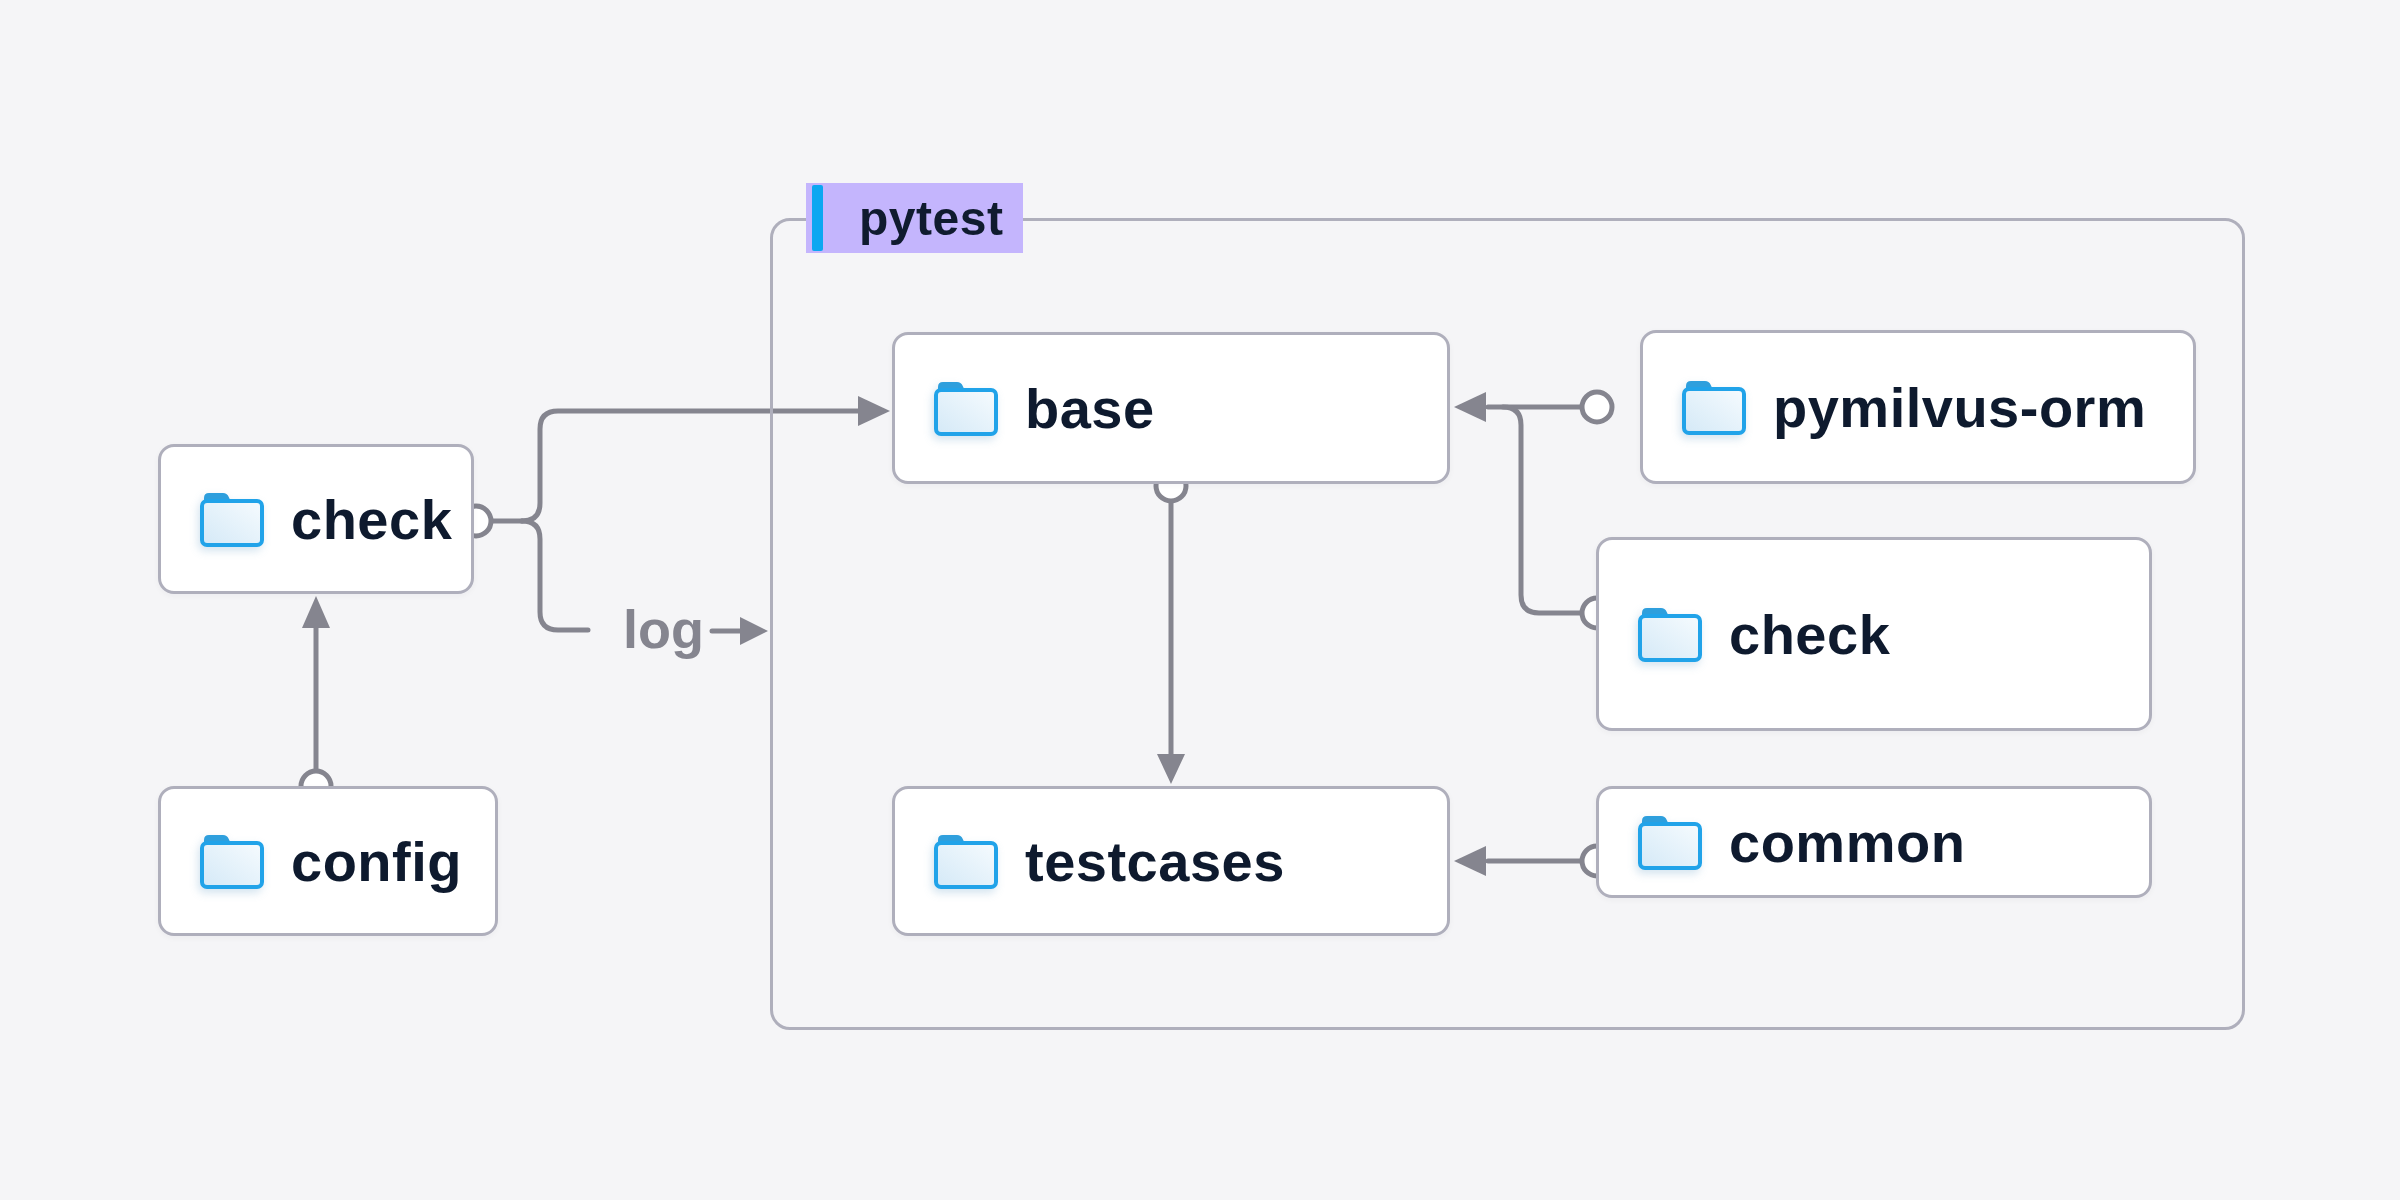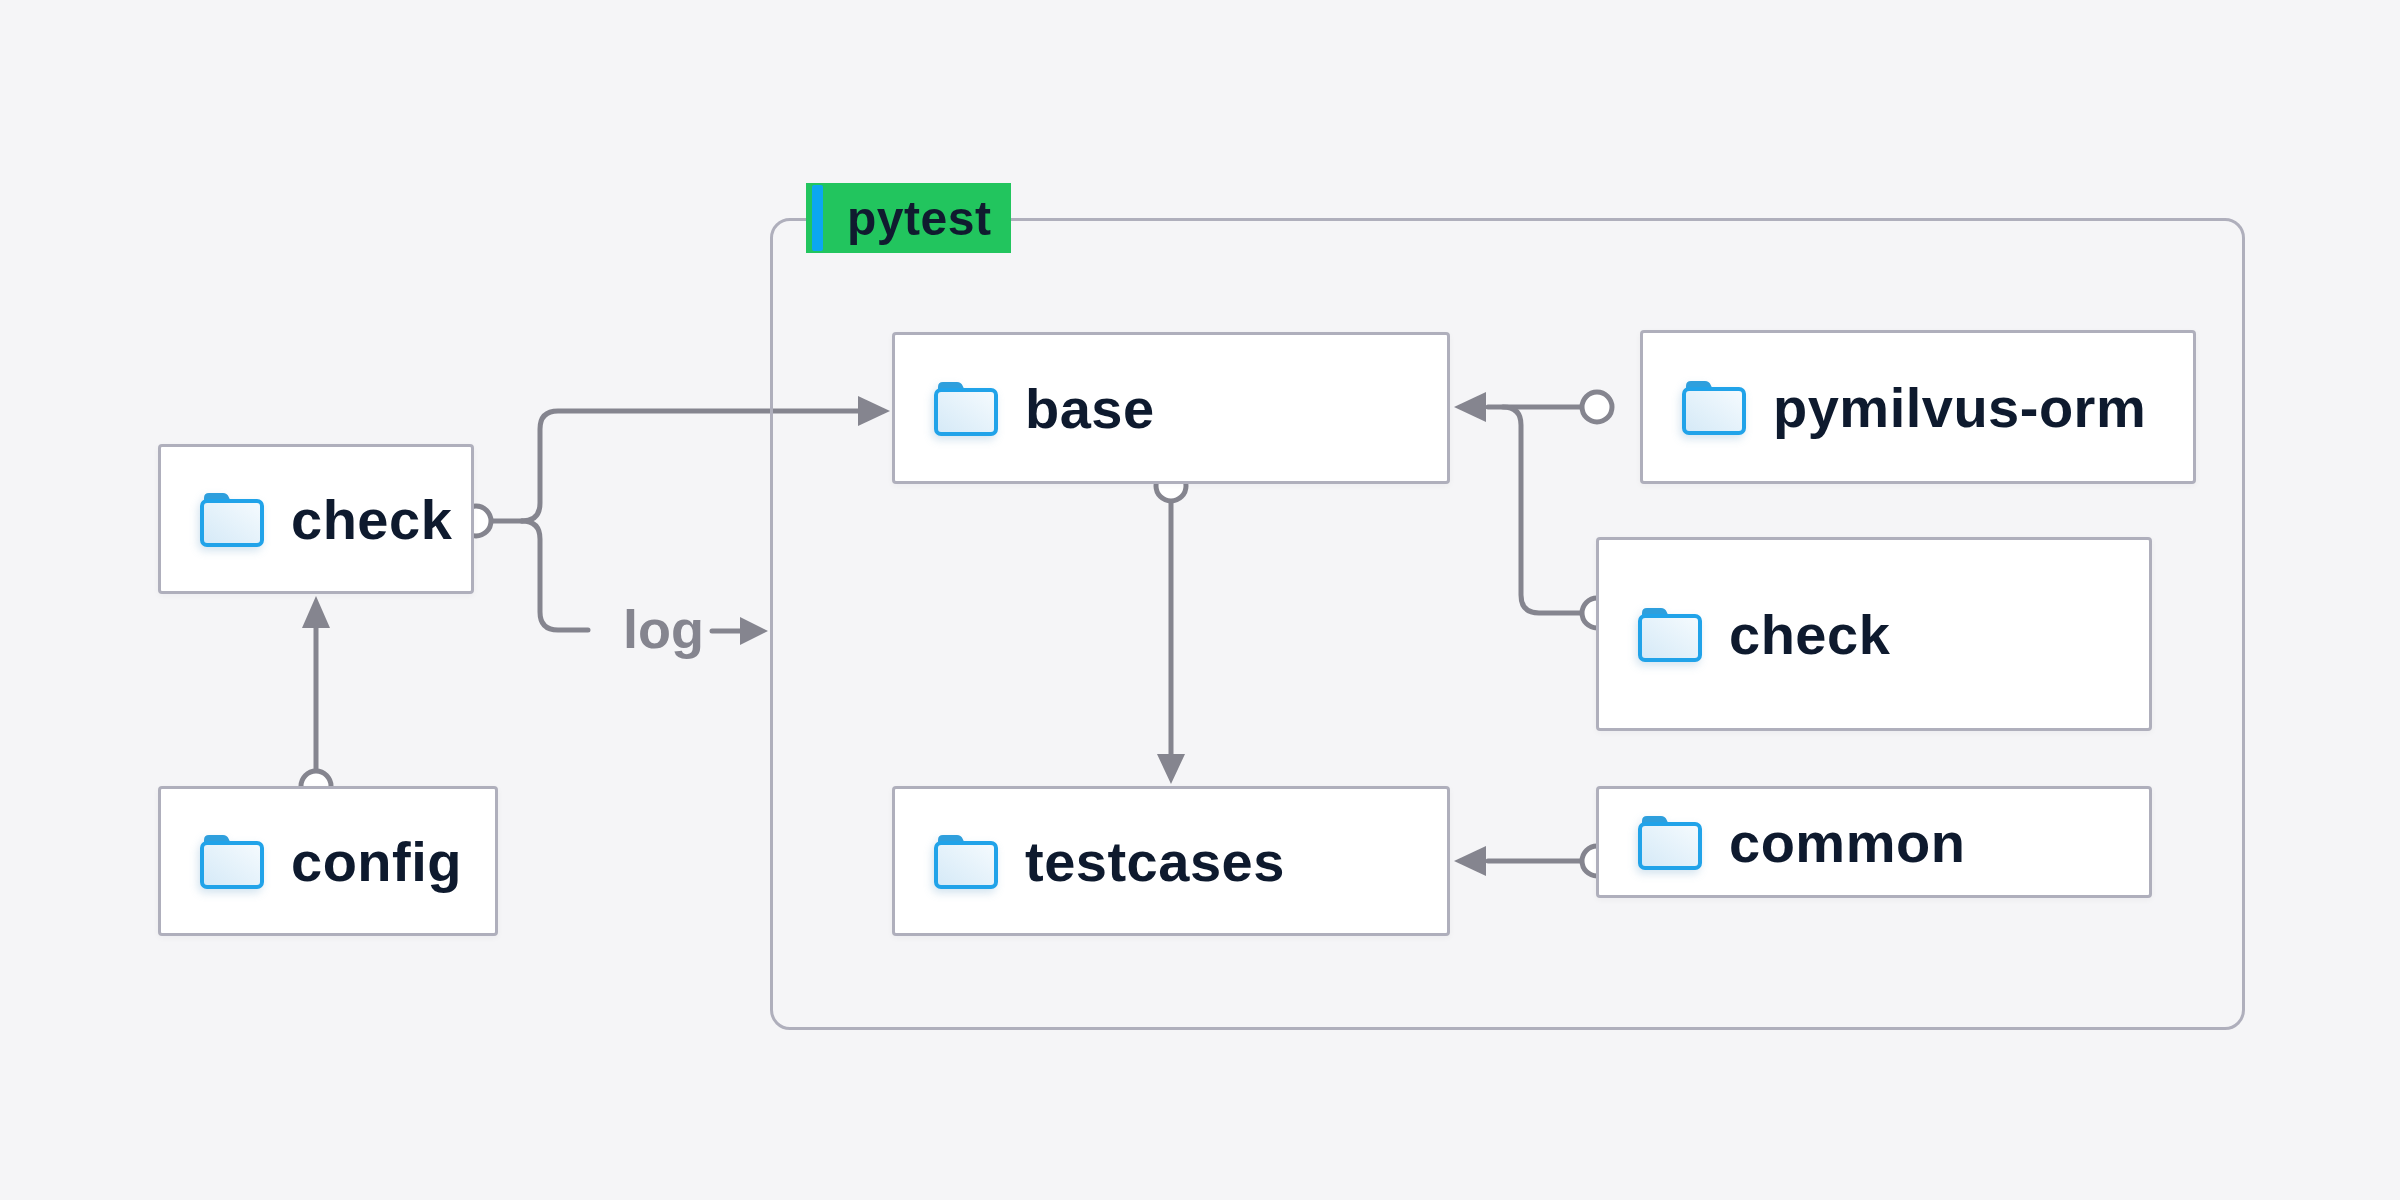"pytest" .container-label { background: #22c55e -> #c4b5fd; gap: 24px -> 36px }
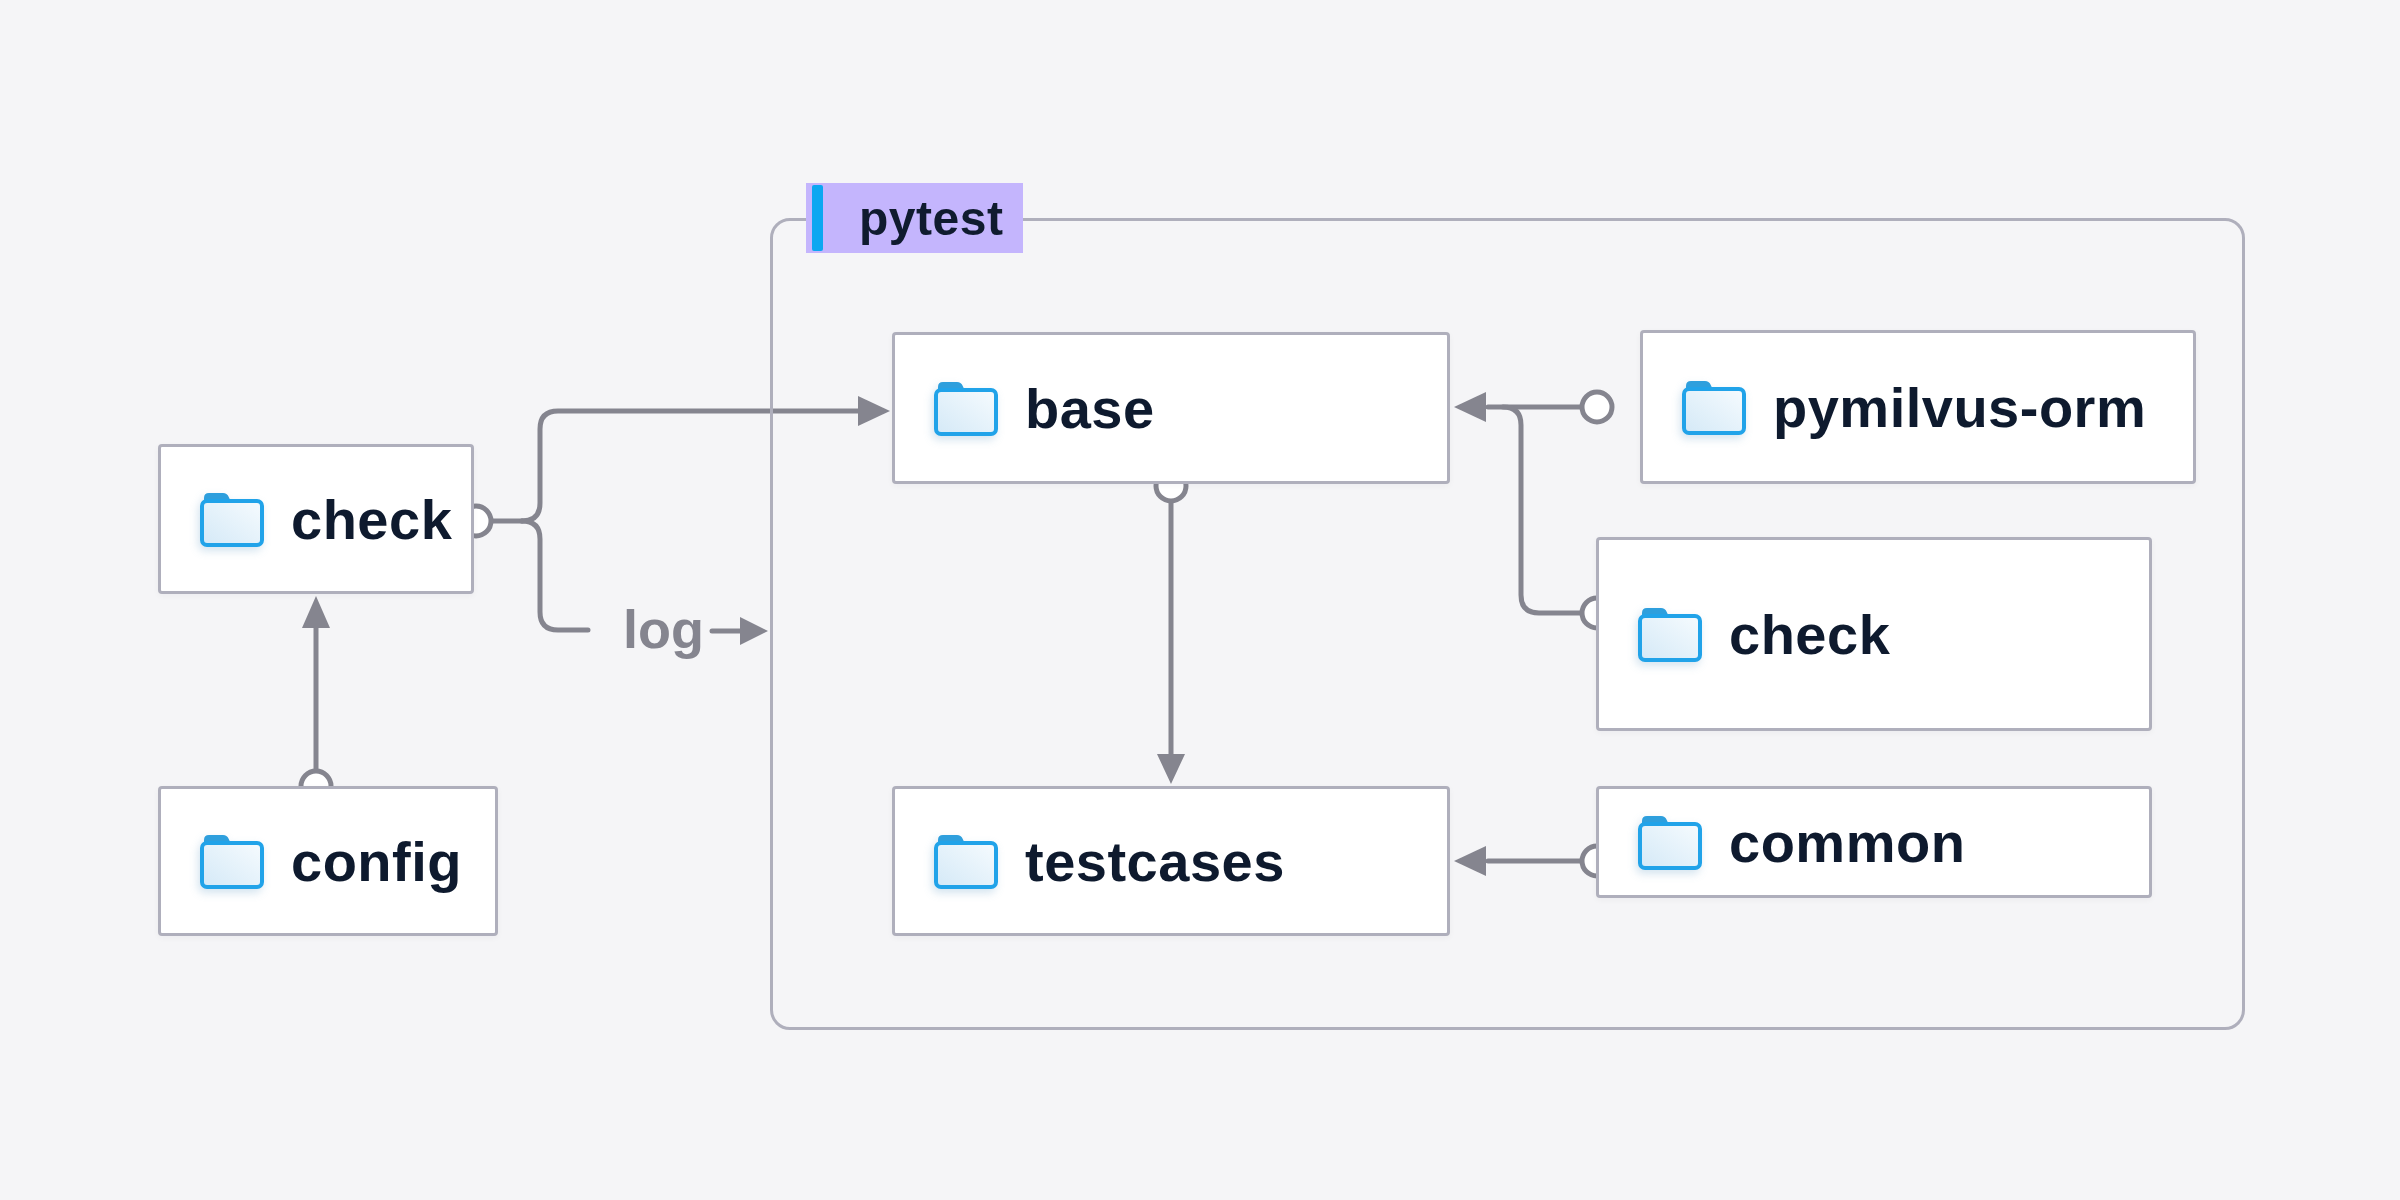"base" .node { border-radius: 4px -> 16px }
